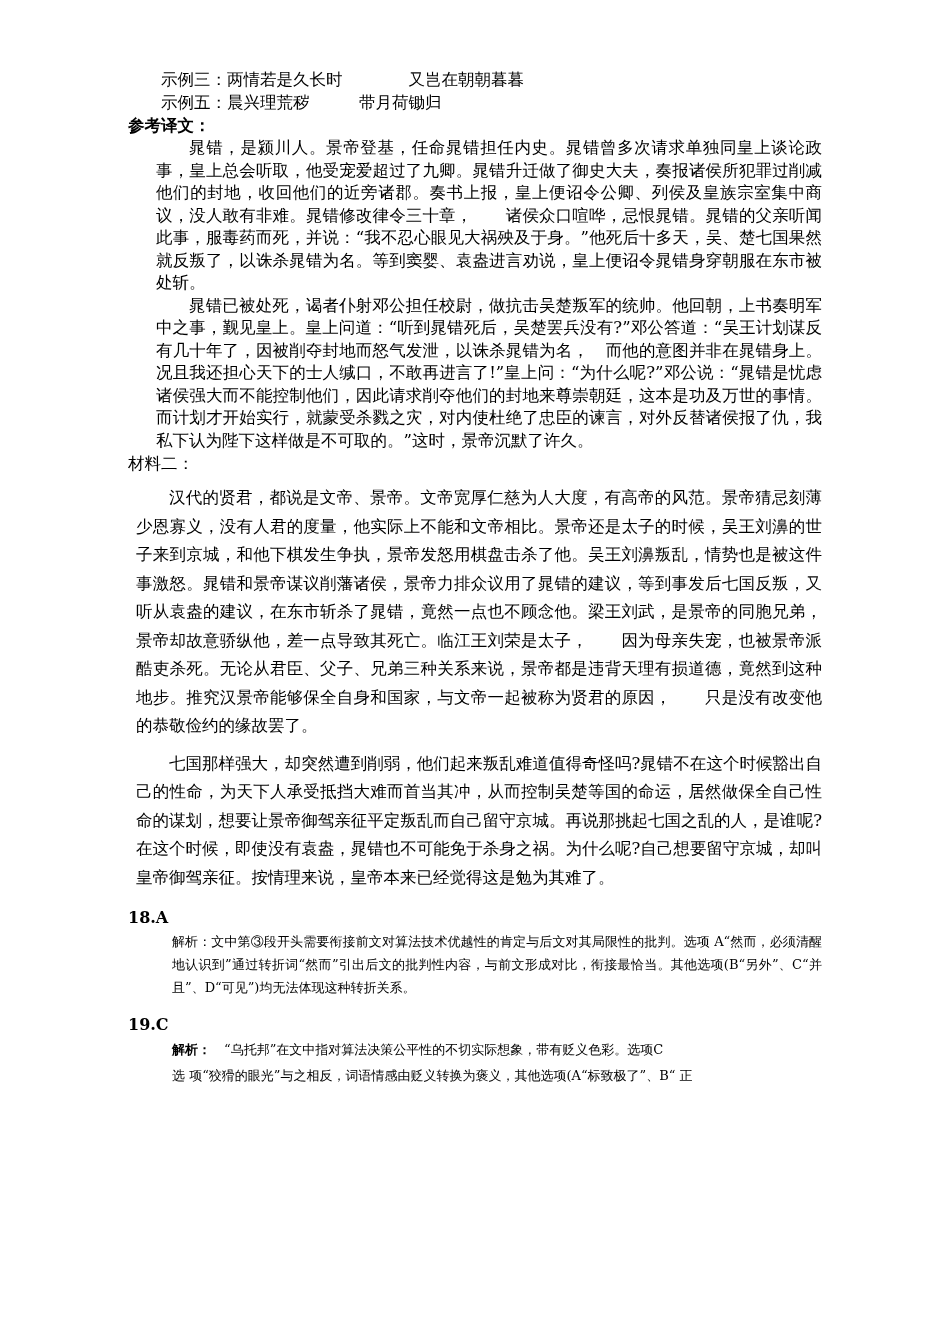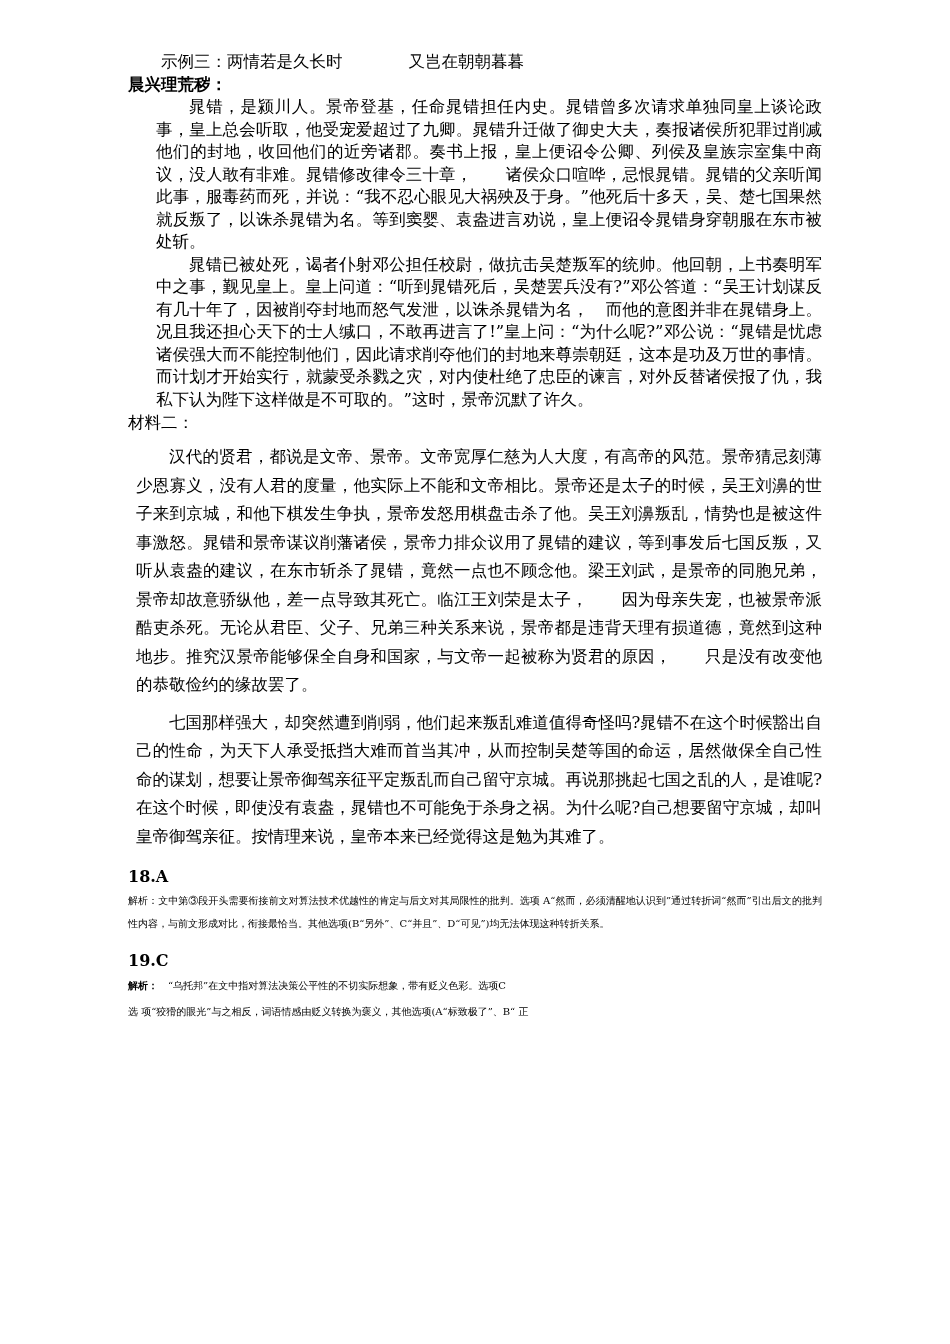"示例三：两情若是久长时 又岂在朝朝暮暮" .content { padding: 50px 128px 0 128px -> 68px 128px 0 128px }
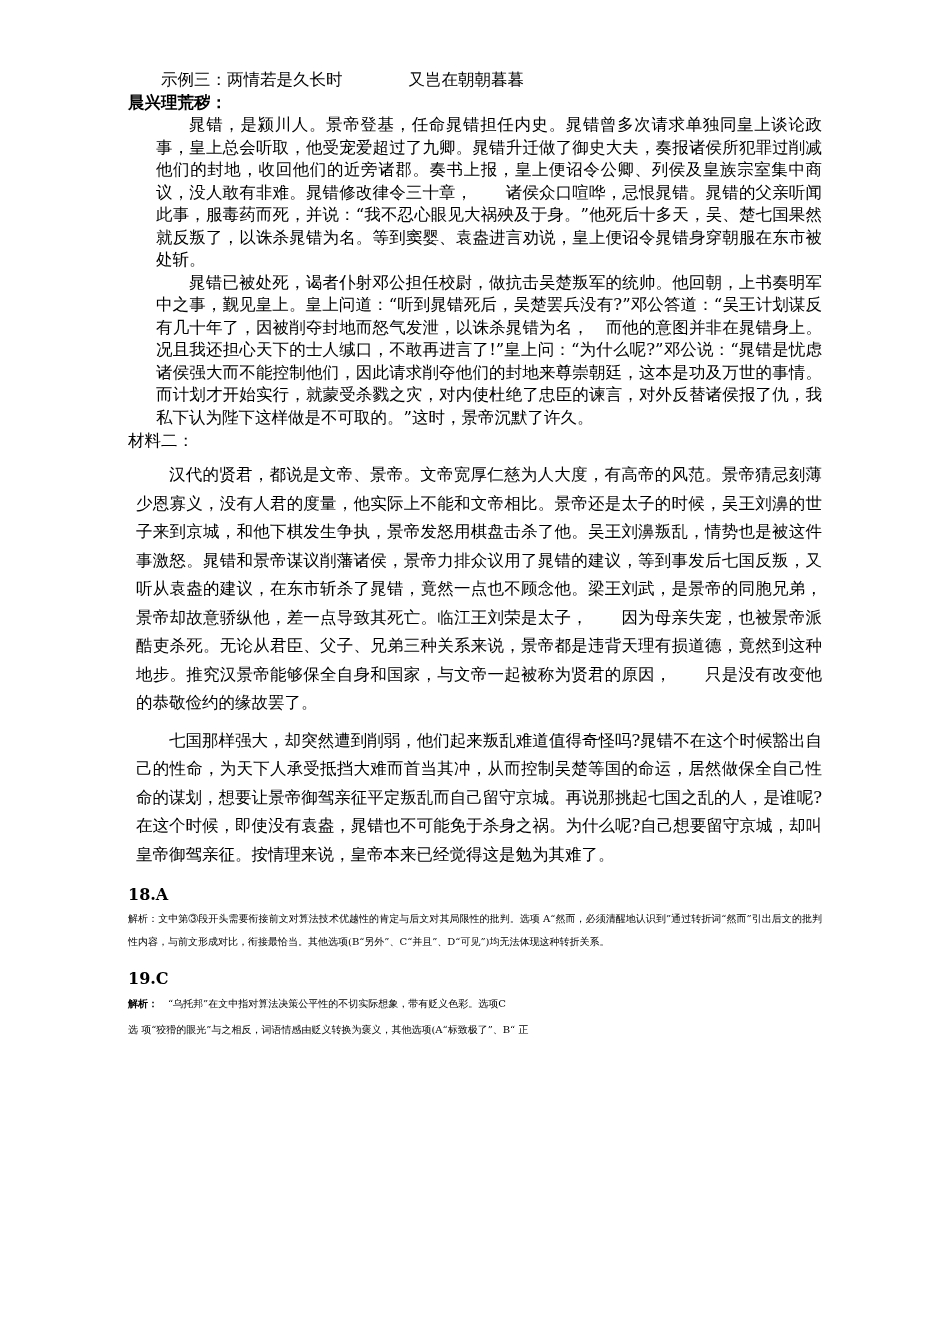"示例五：晨兴理荒秽 带月荷锄归" div.line { html: none -> <div>示例五：晨兴理荒秽 带月荷锄归</div> }
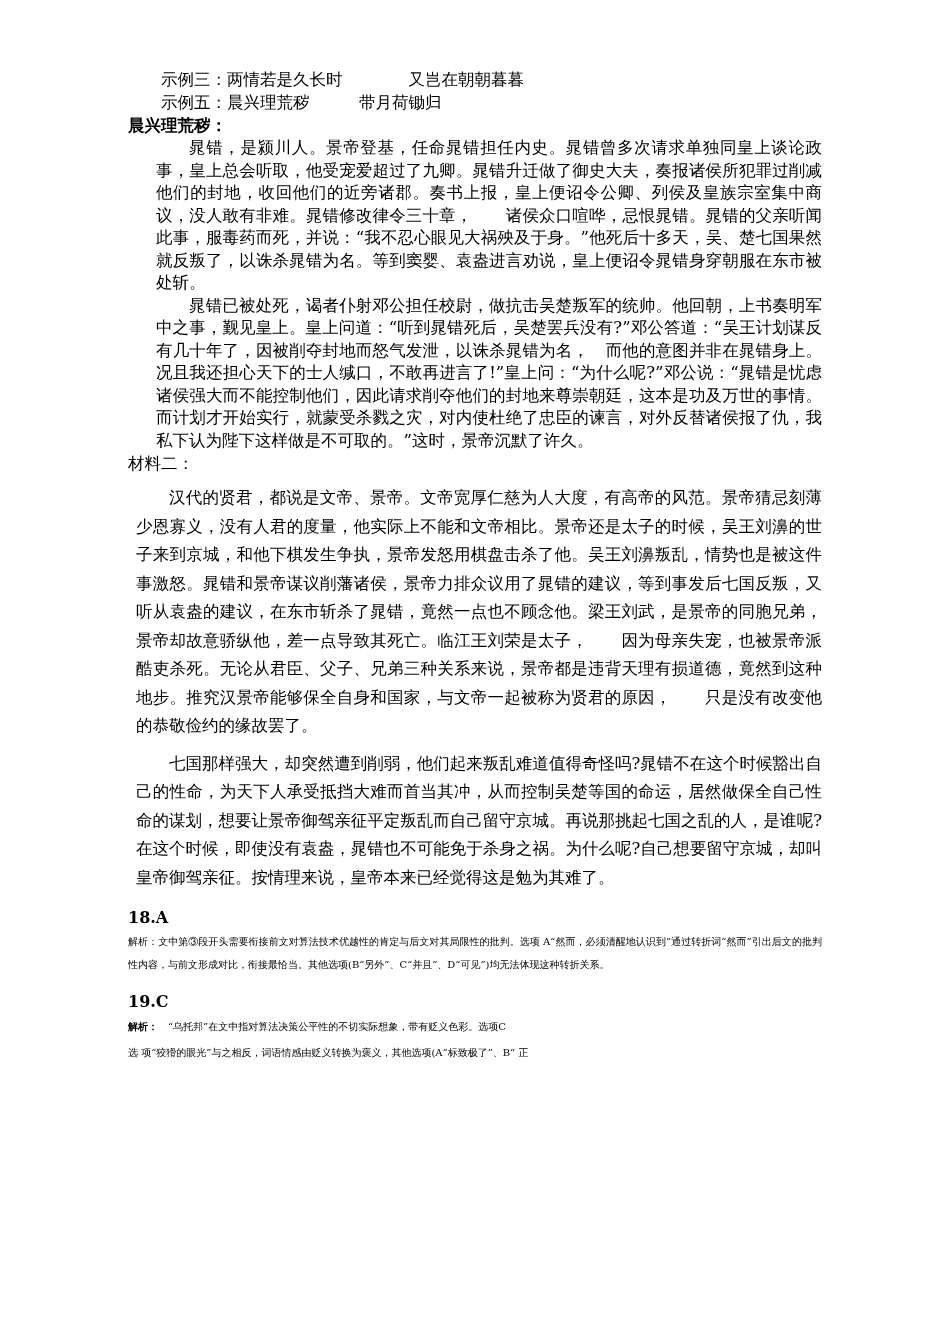"晨兴理荒秽：" div.line { text: 晨兴理荒秽 -> 参考译文 }
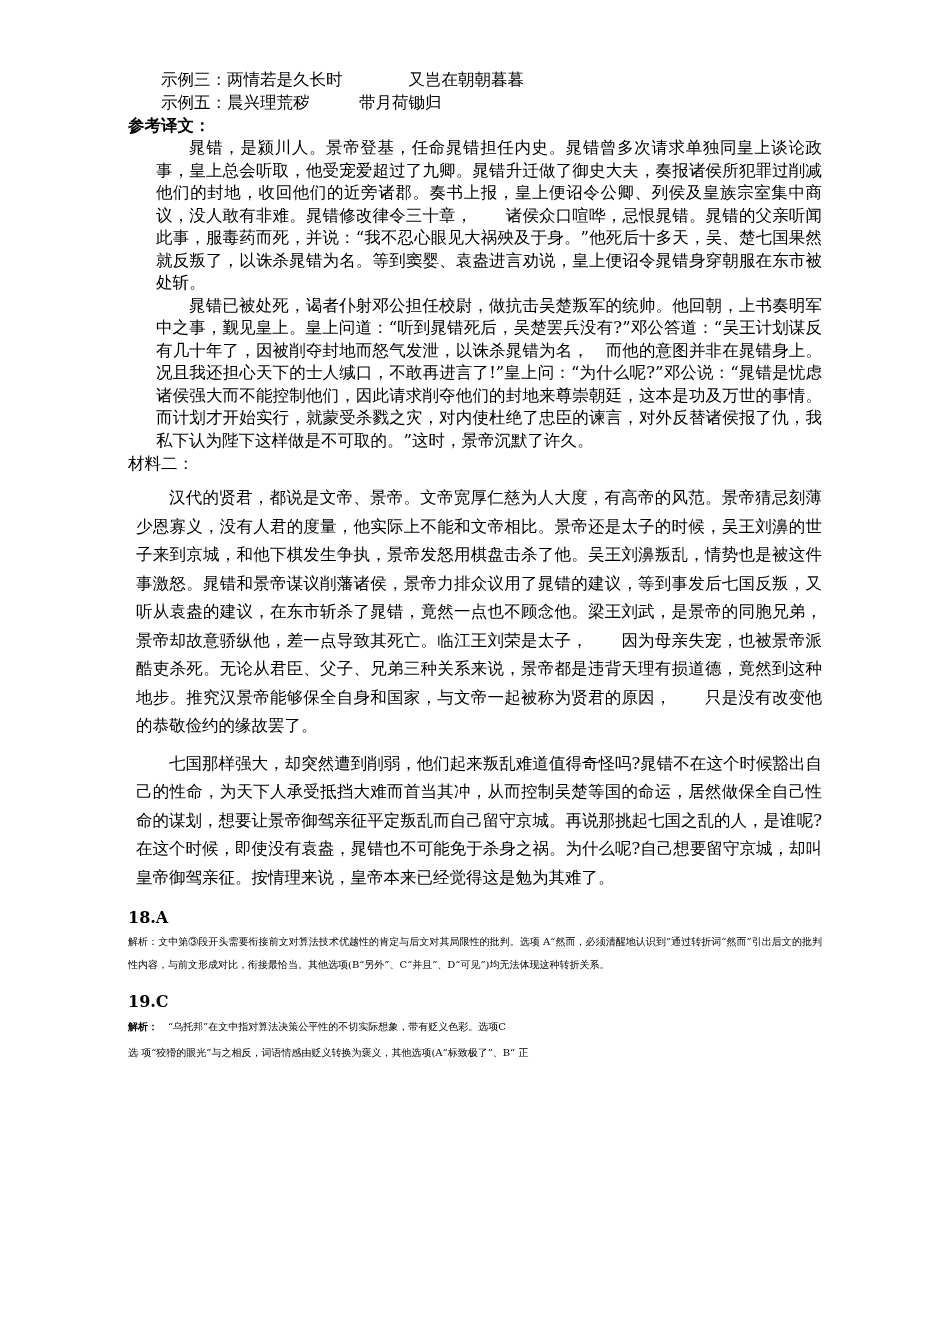"解析：文中第③段开头需要衔接前文对算法技术优越性的肯定与后文对其局限性的批判。选" .para.sec3 { font-size: 10px -> 13px; margin-left: none -> 44px }
